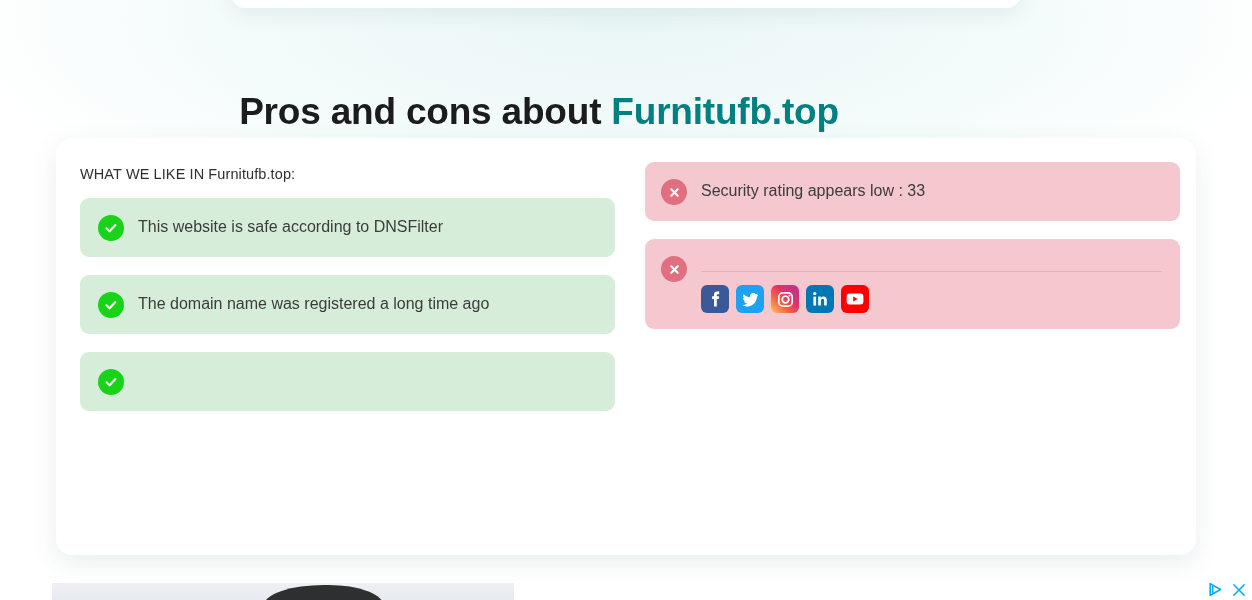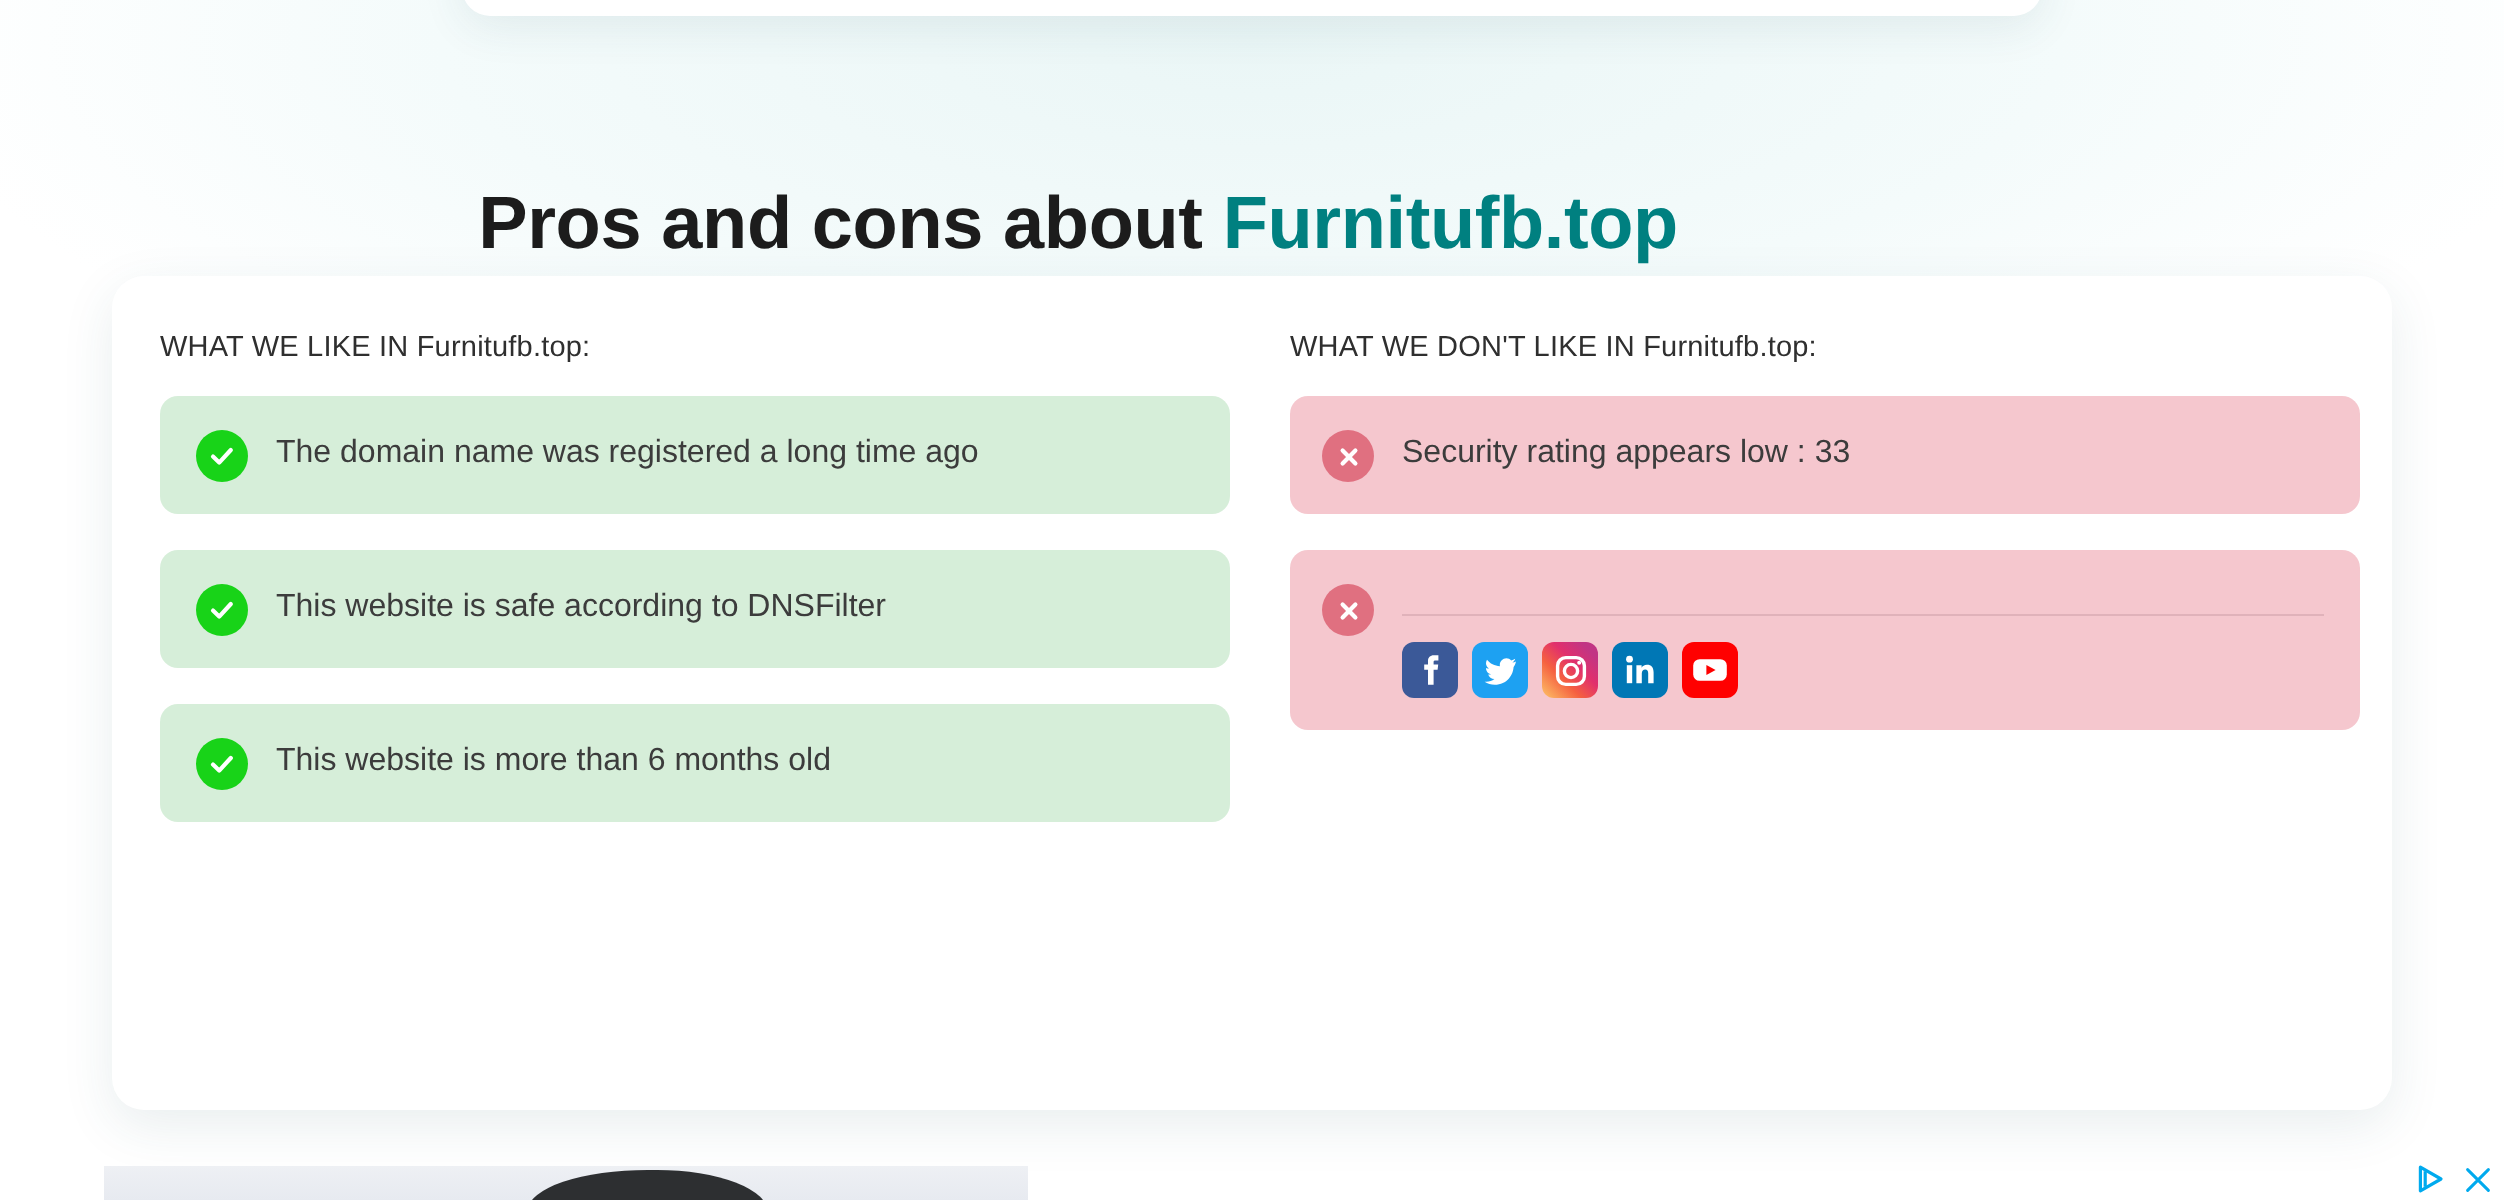"WHAT WE DON'T LIKE IN" div.column-title { html: <div>WHAT WE DON'T LIKE IN Furnitufb.top:</div> -> none }
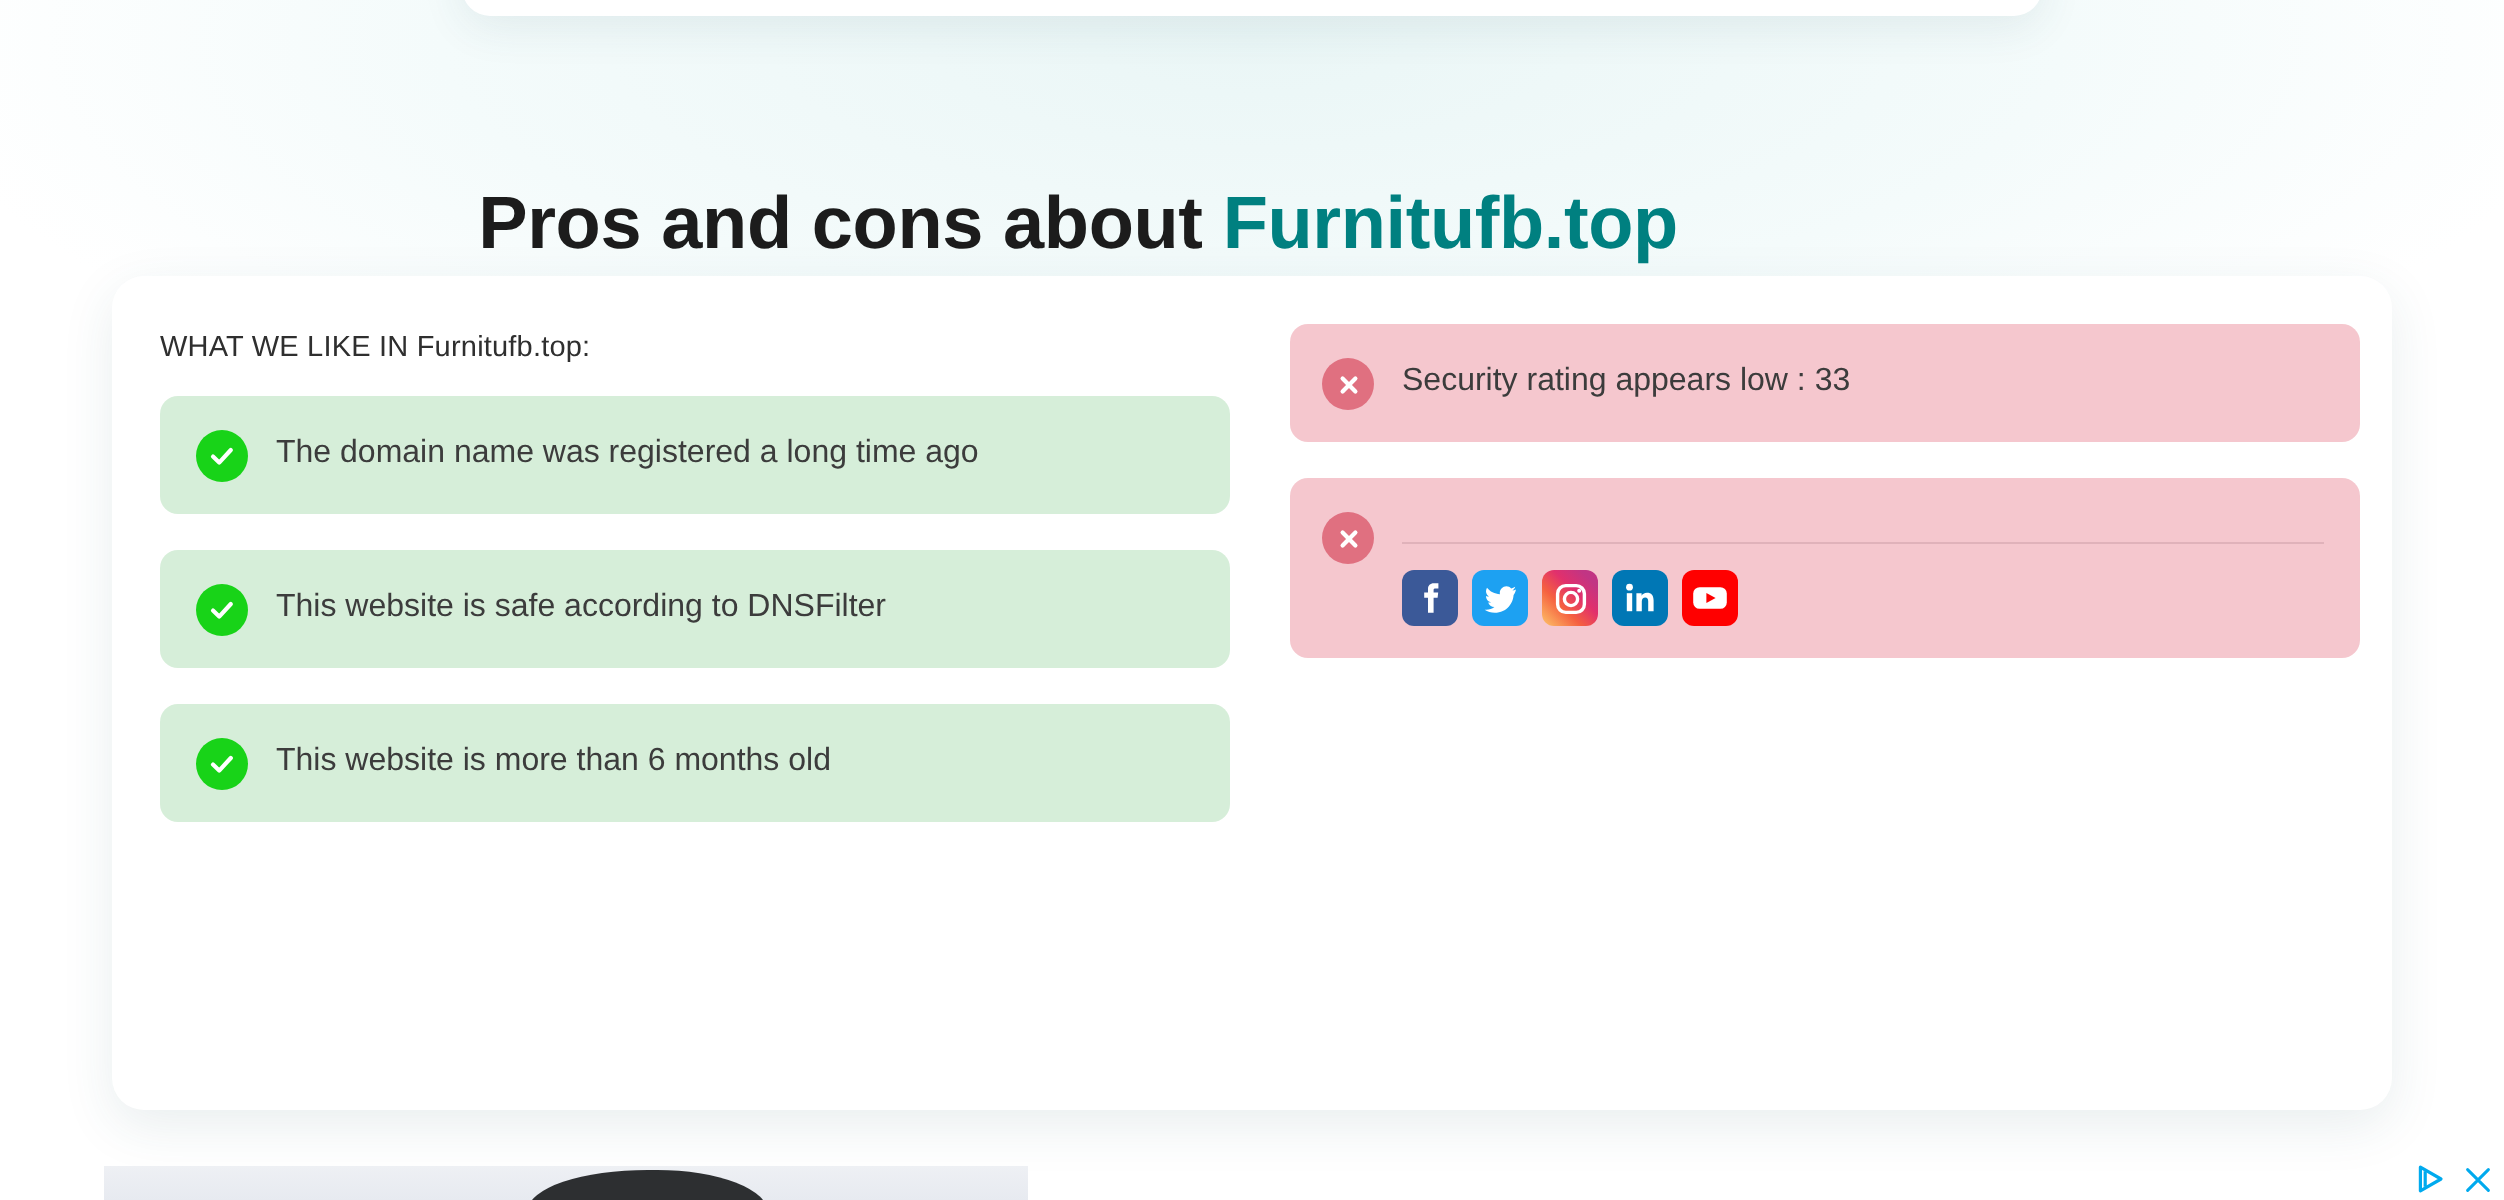"The domain name was registered" div.item { order: before "This website is safe according" -> after "This website is safe according" }
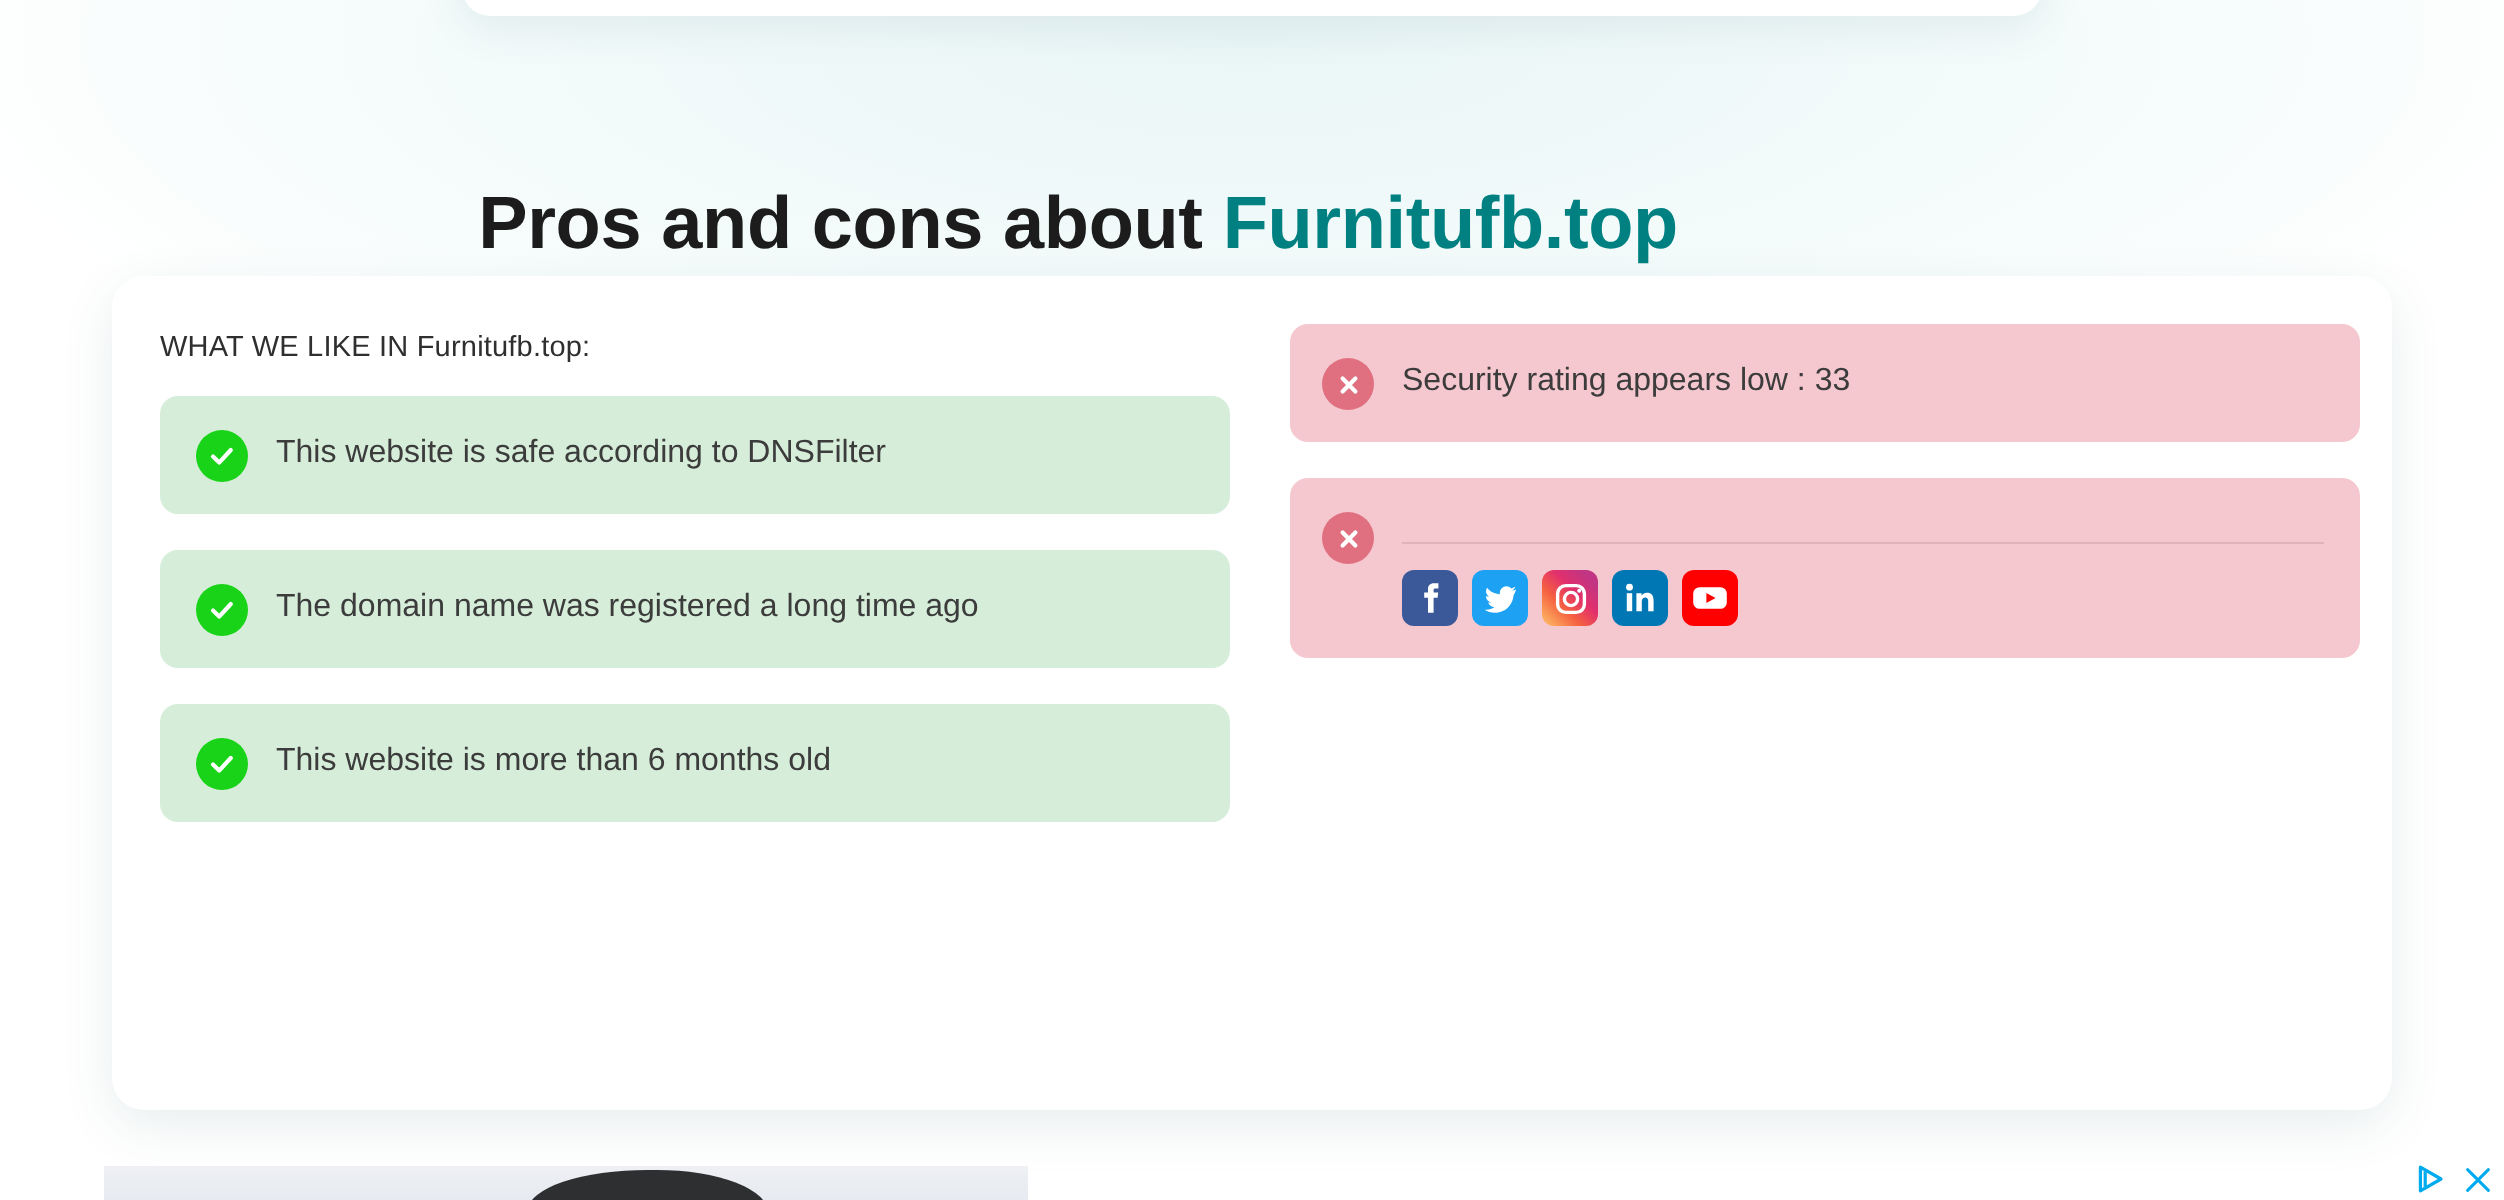"This website is more than" span.item-text { html: <span>This website is more than 6 months old</span> -> none }
